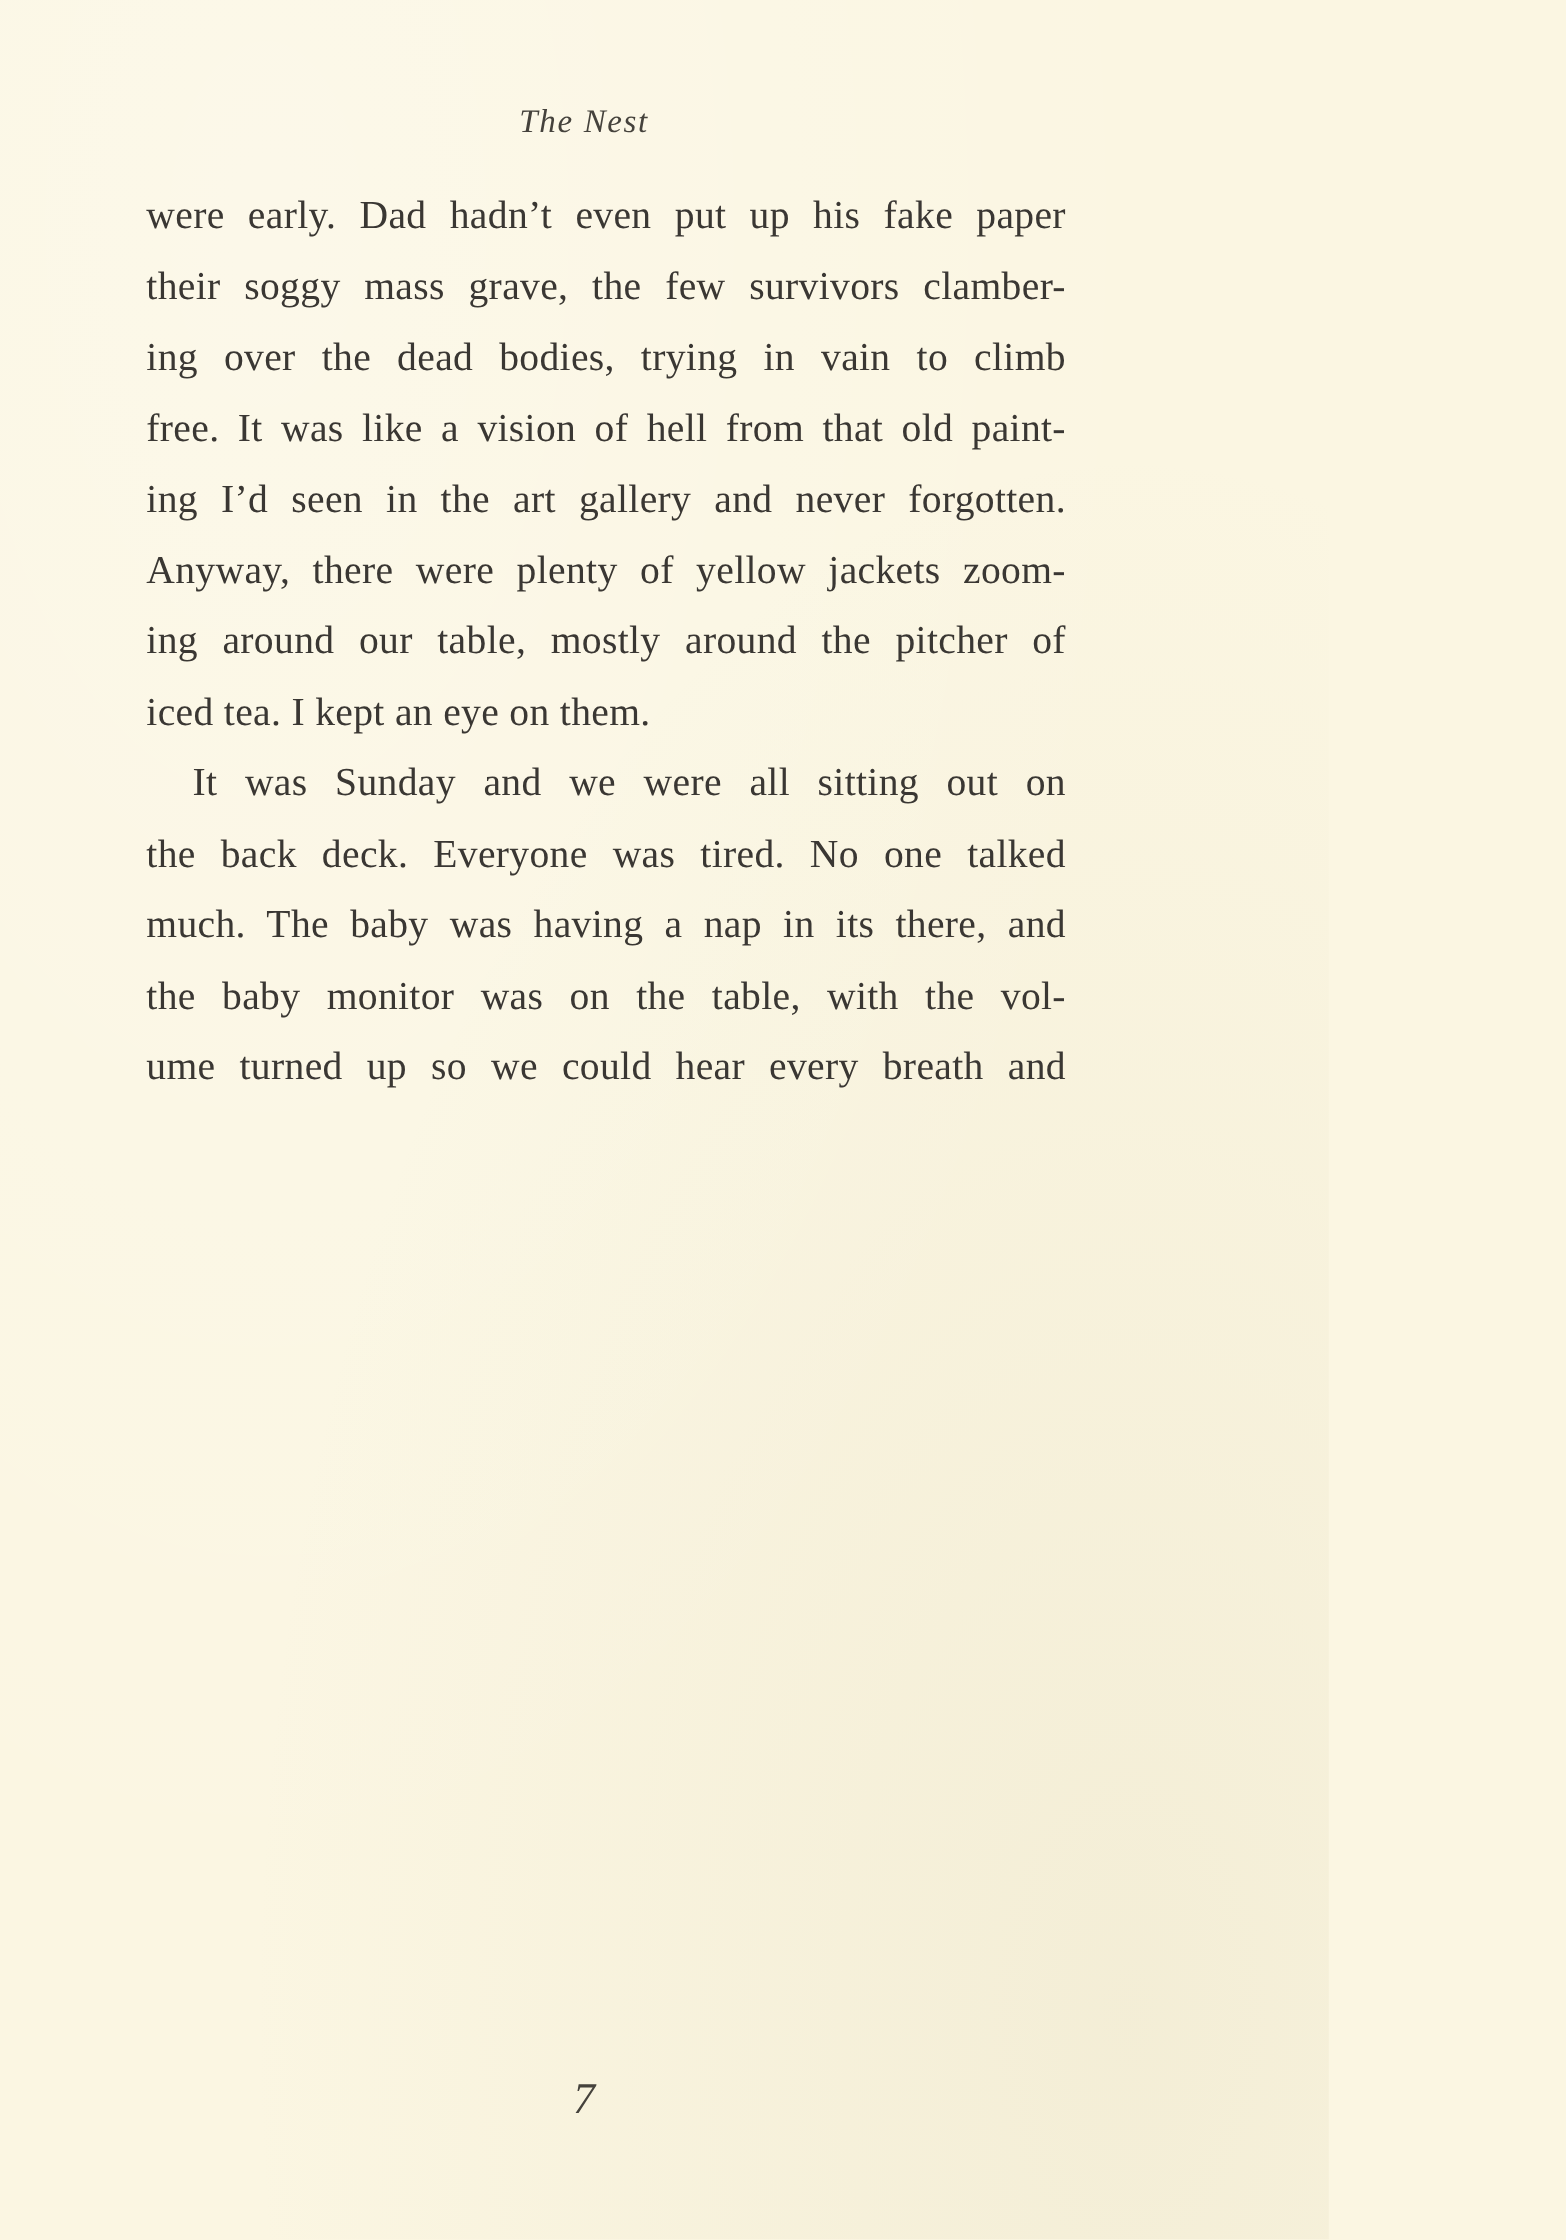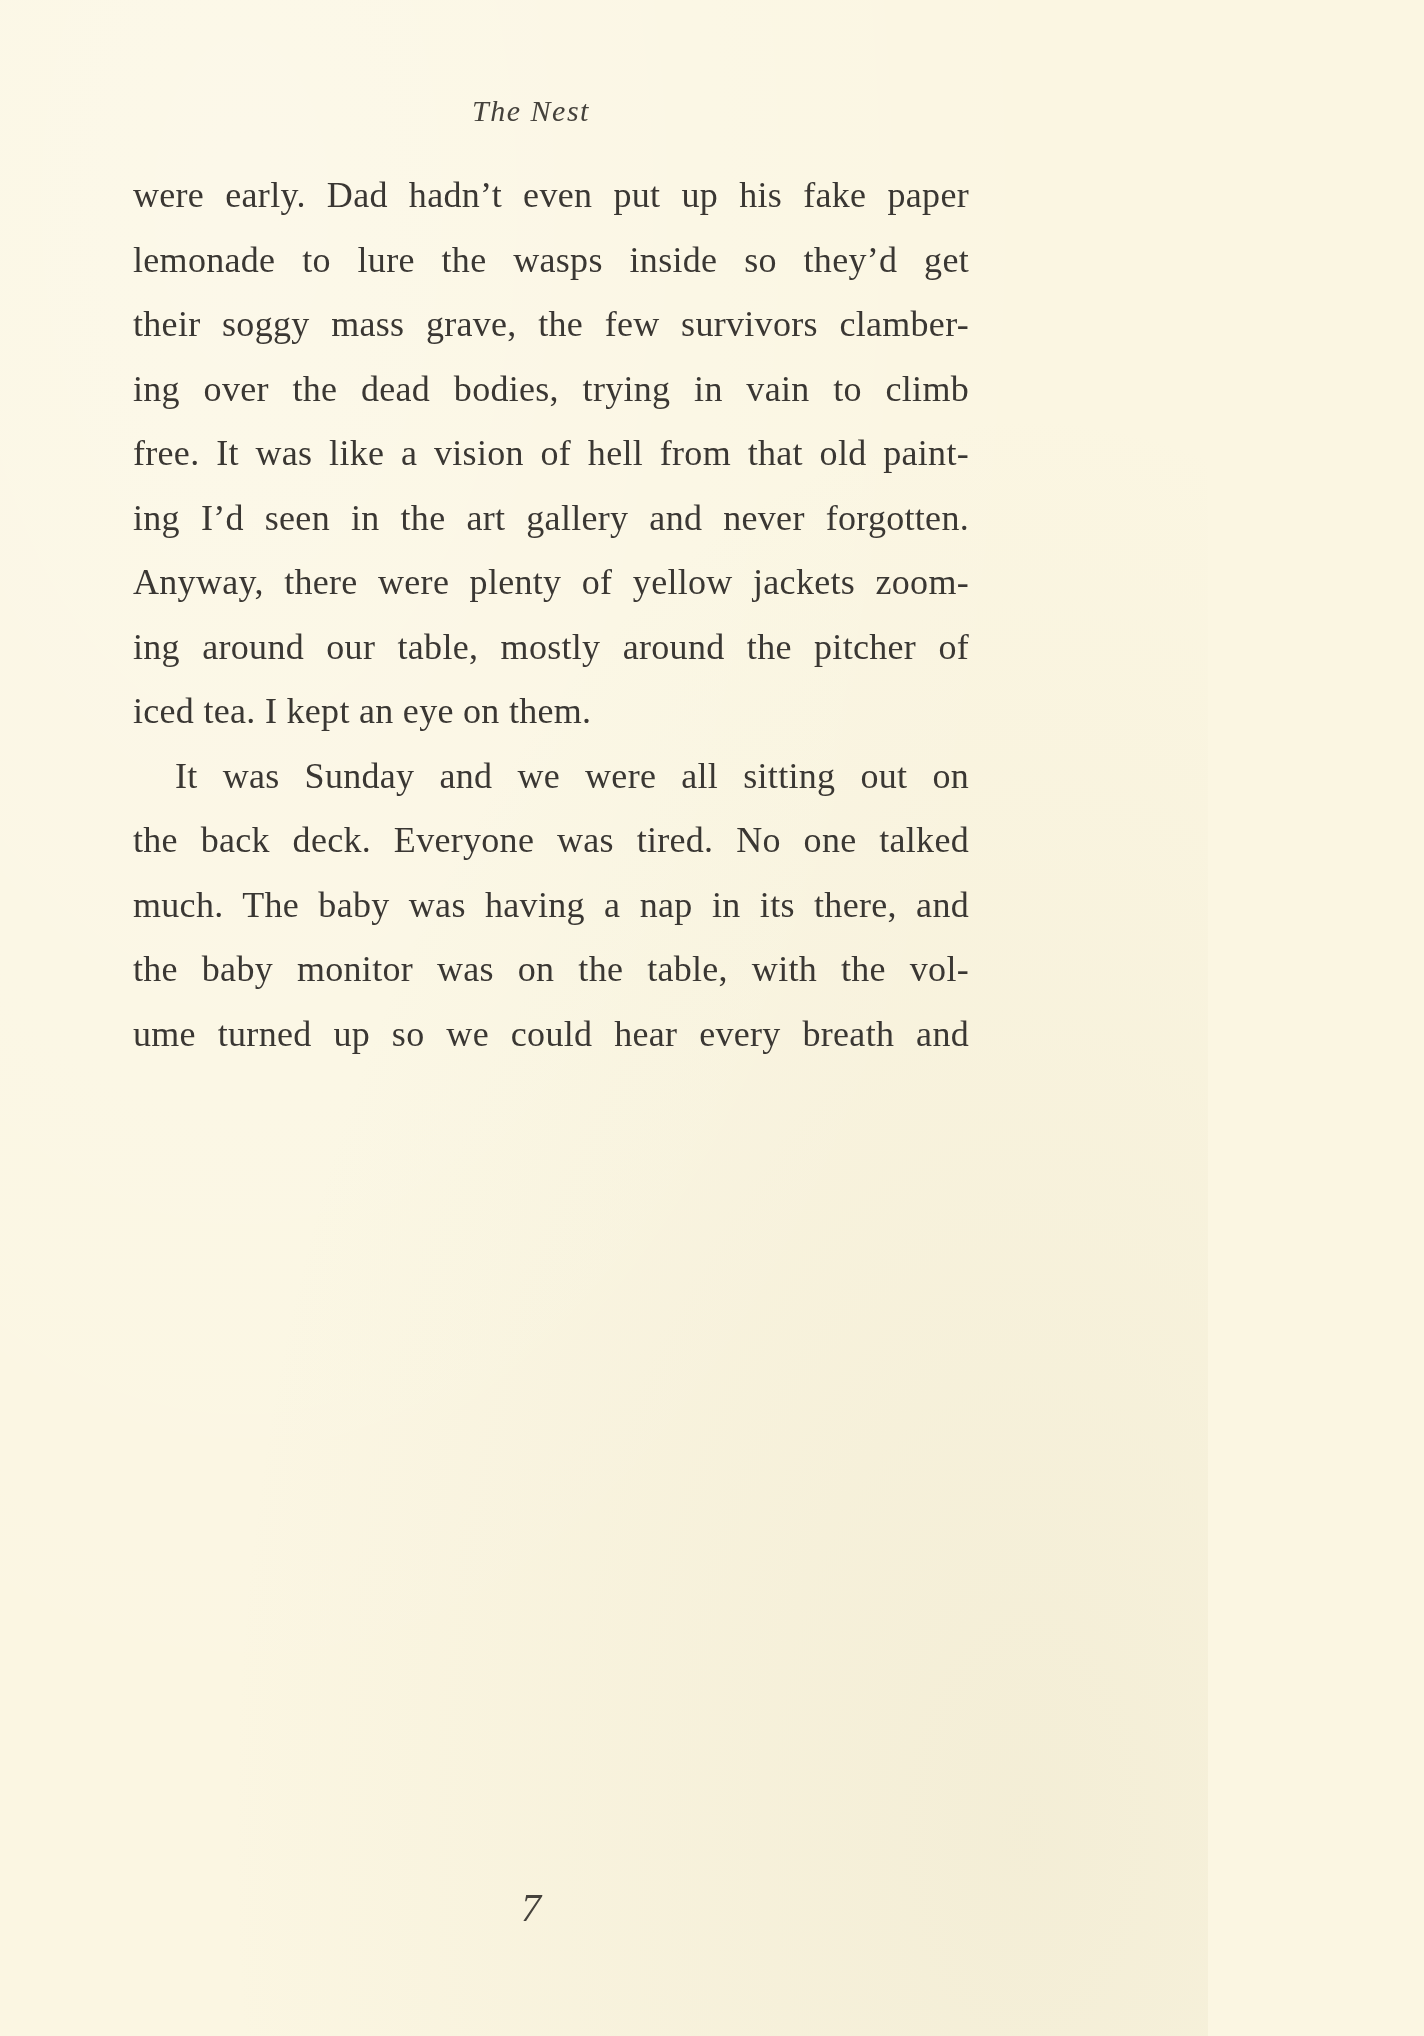"lemonade to lure the wasps" div.text-line { html: <div>lemonade to lure the wasps inside so they’d get</div> -> none }
